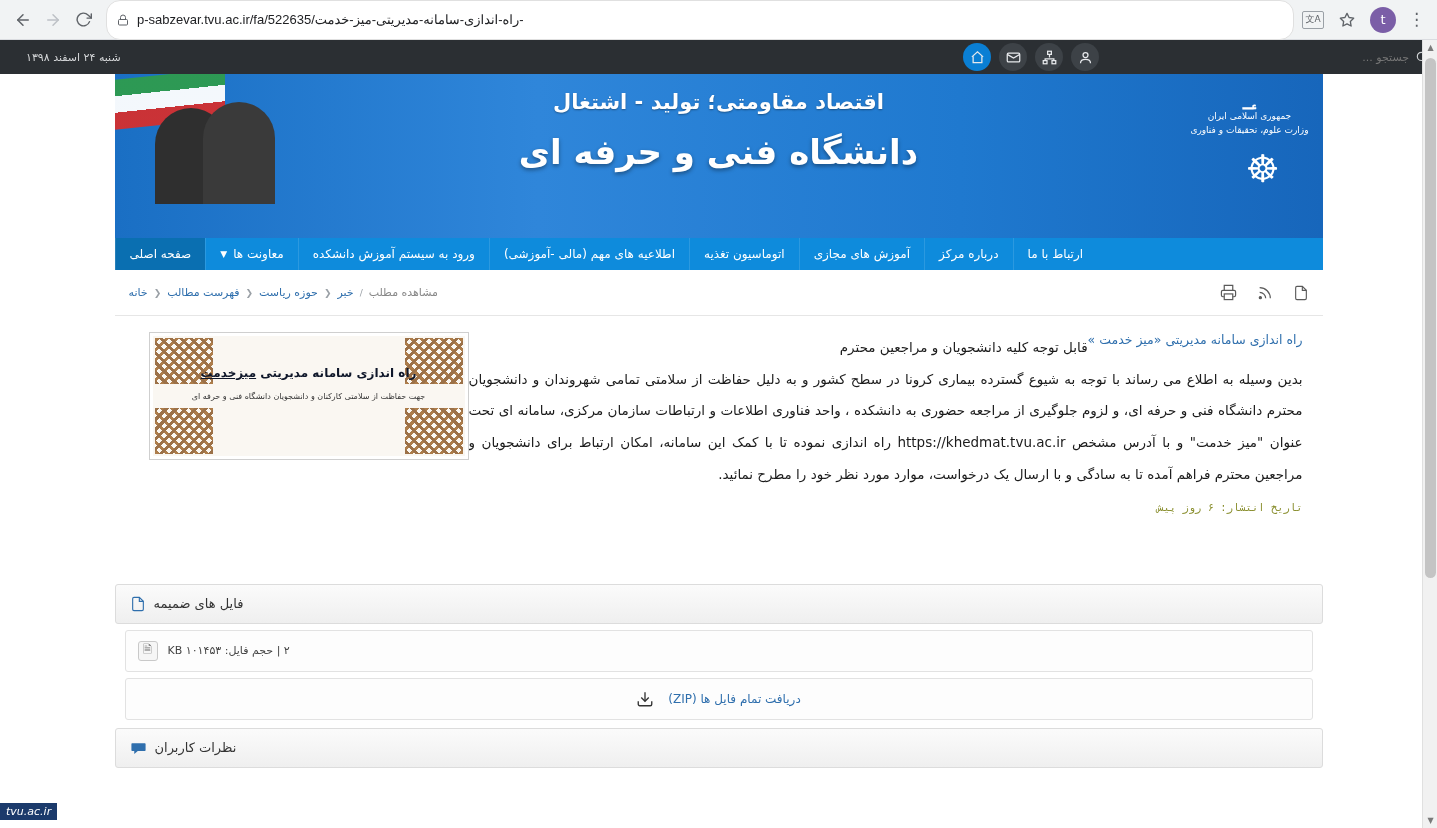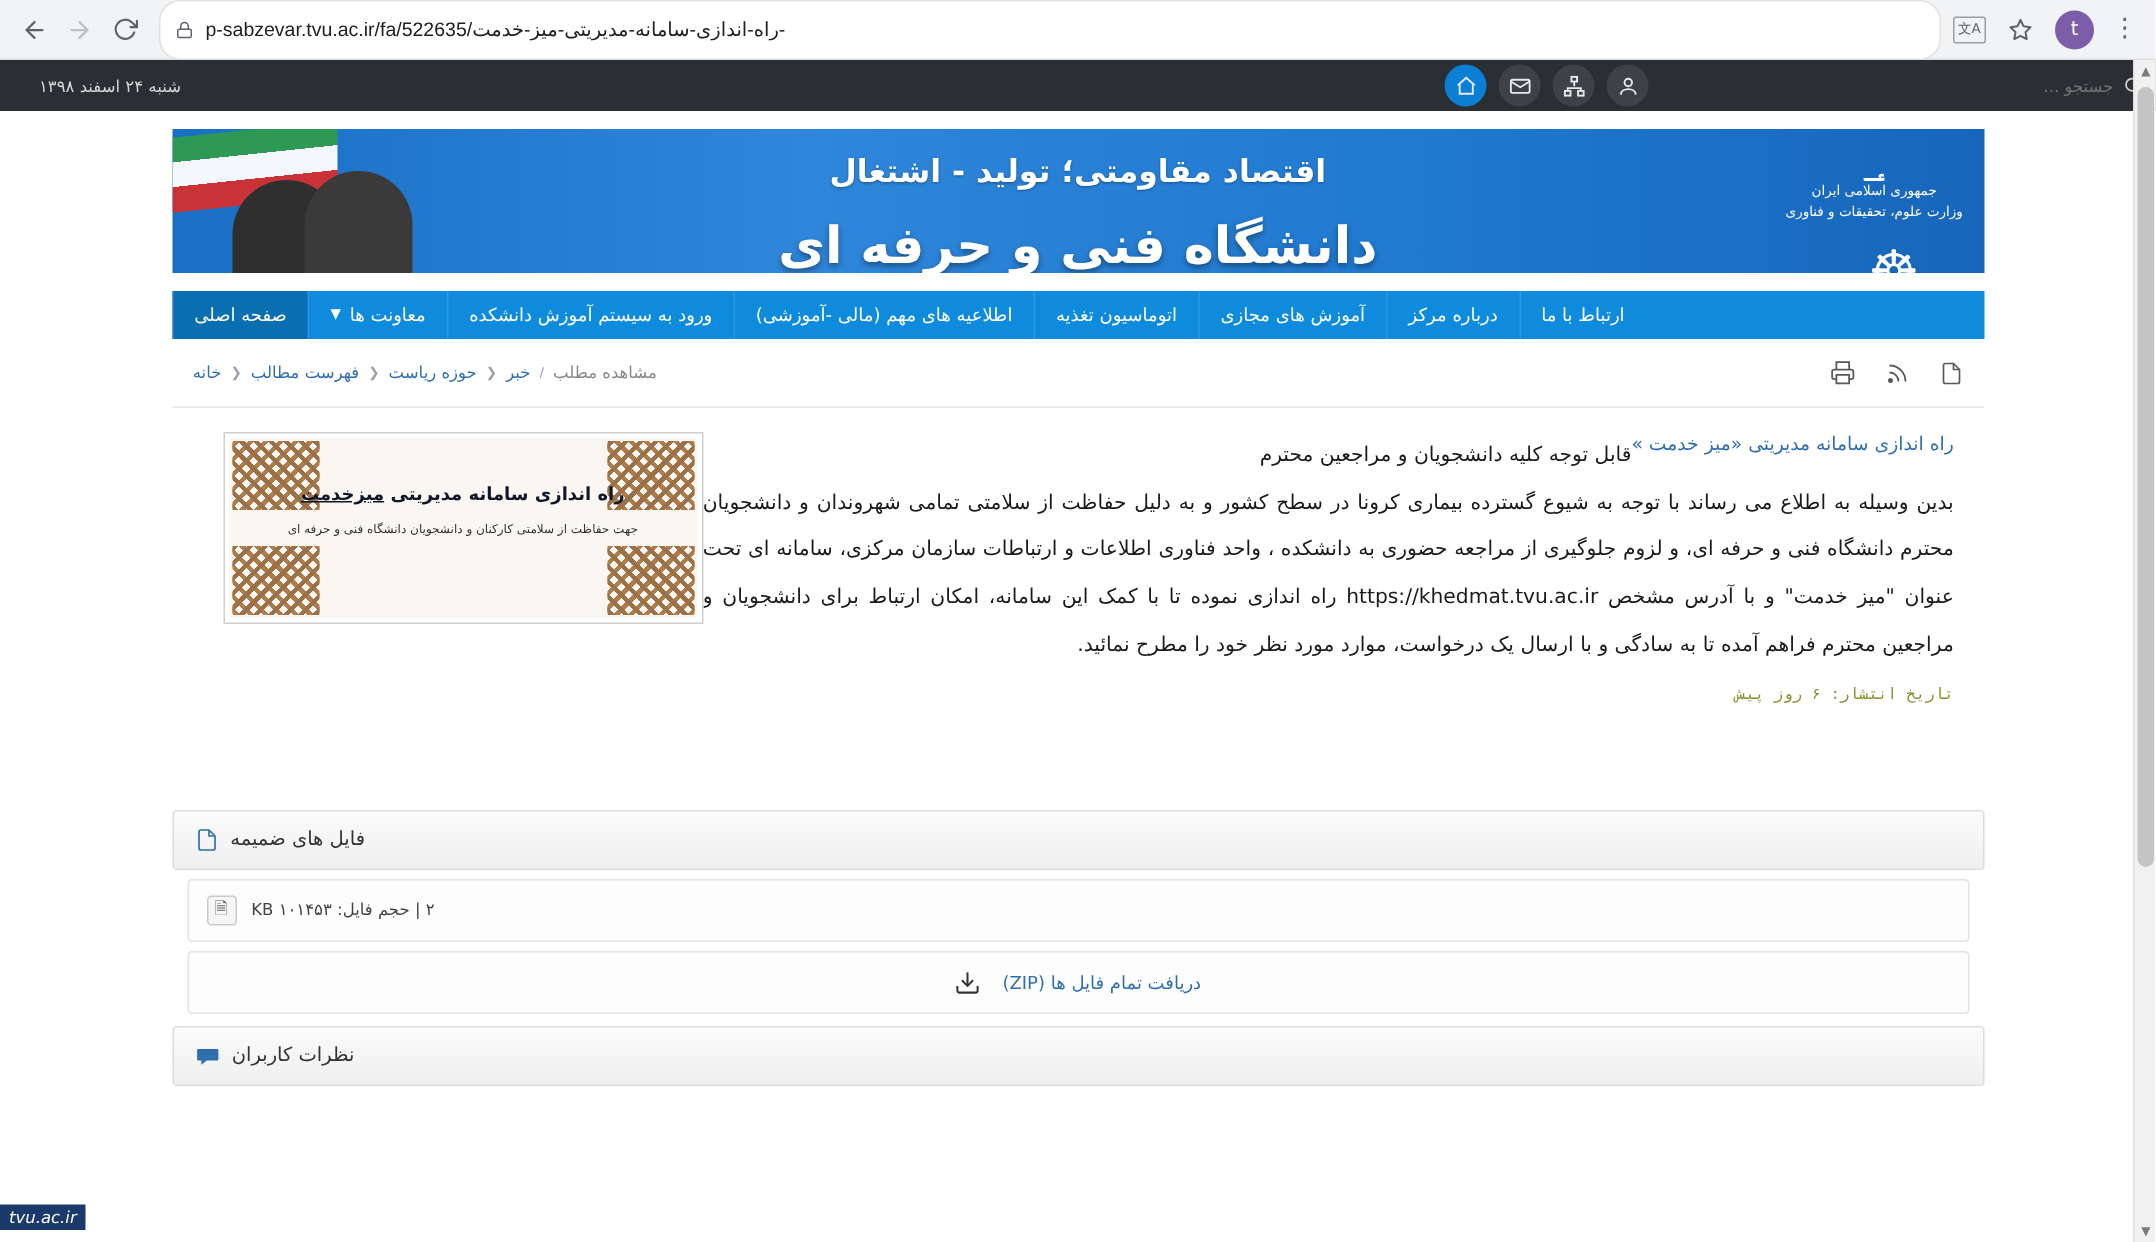"اقتصاد مقاومتی؛ تولید - اشتغال" .banner { height: 96px -> 164px; margin: 12px auto -> 0 auto }
